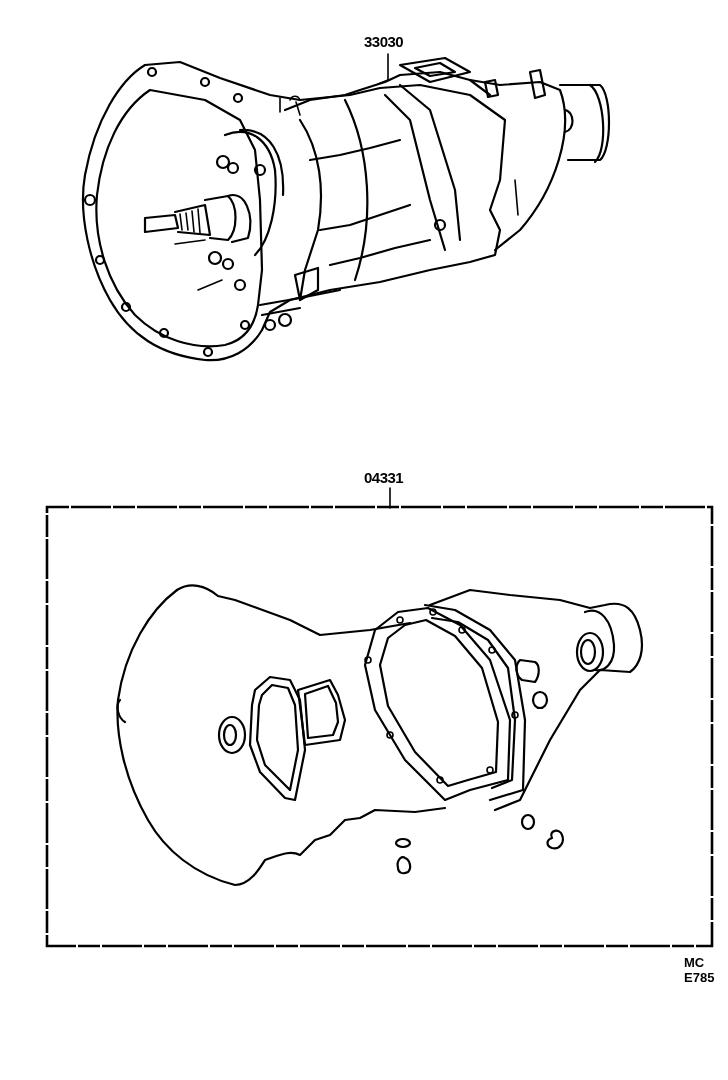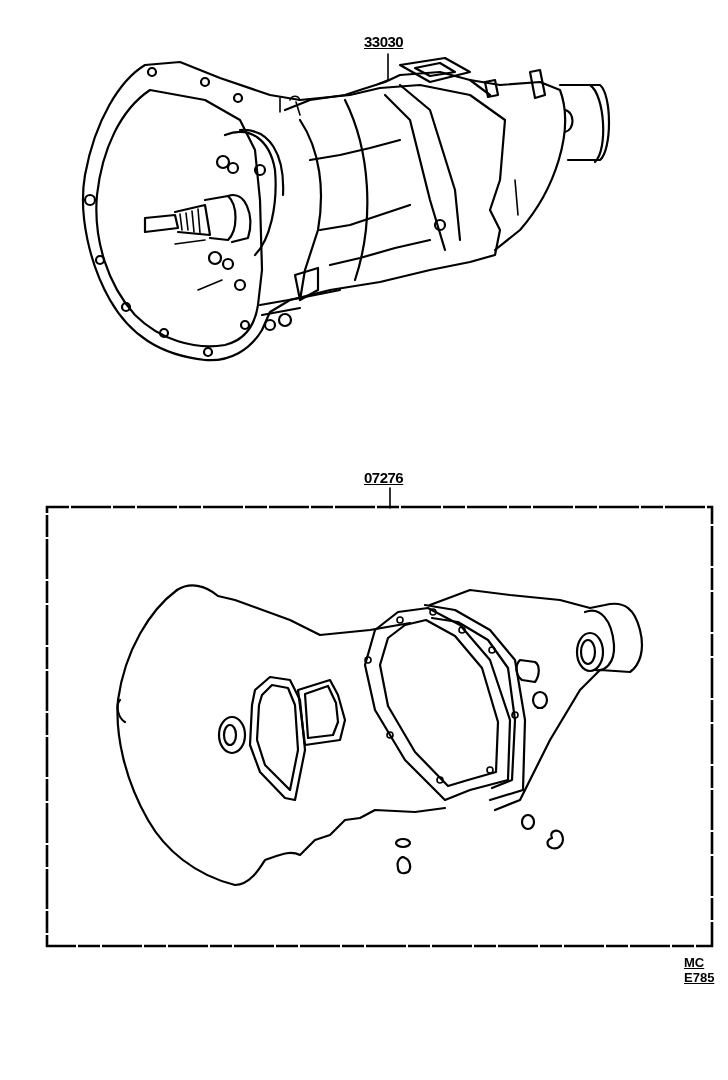"33030" .label { text-decoration: underline -> none }
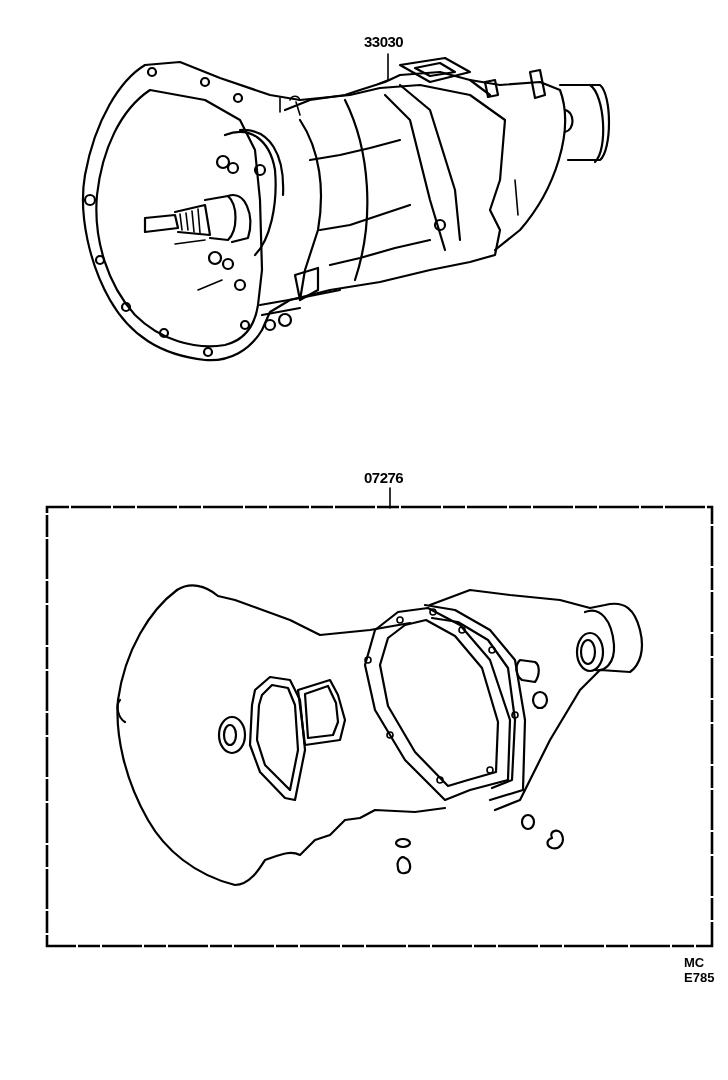"07276" div.label { text: 07276 -> 04331 }
